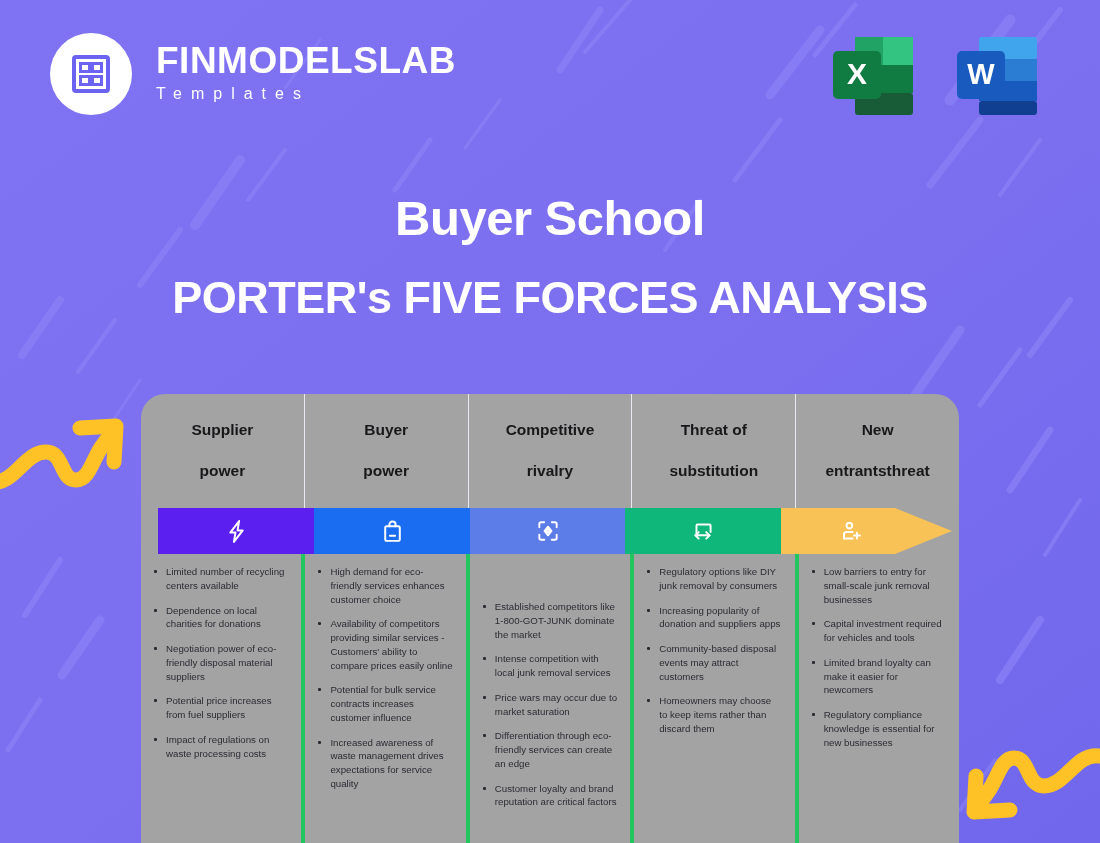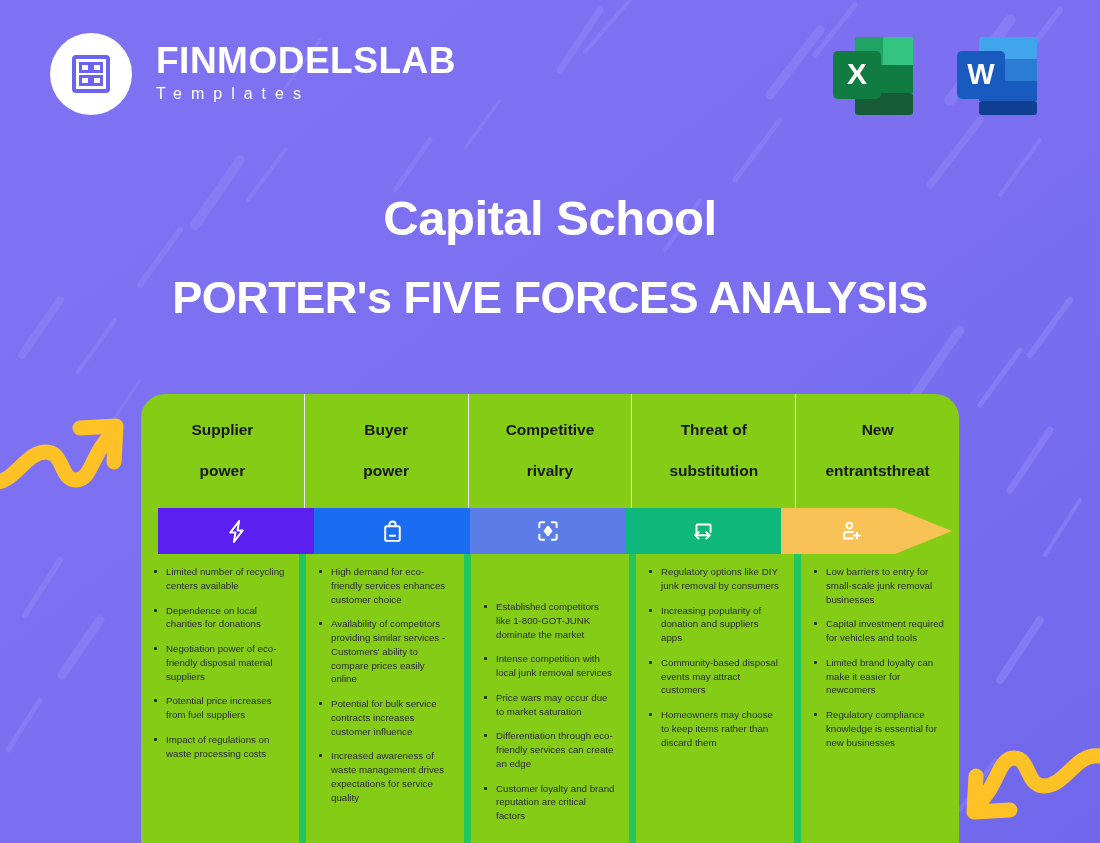"Capital School" div { text: Capital -> Buyer }
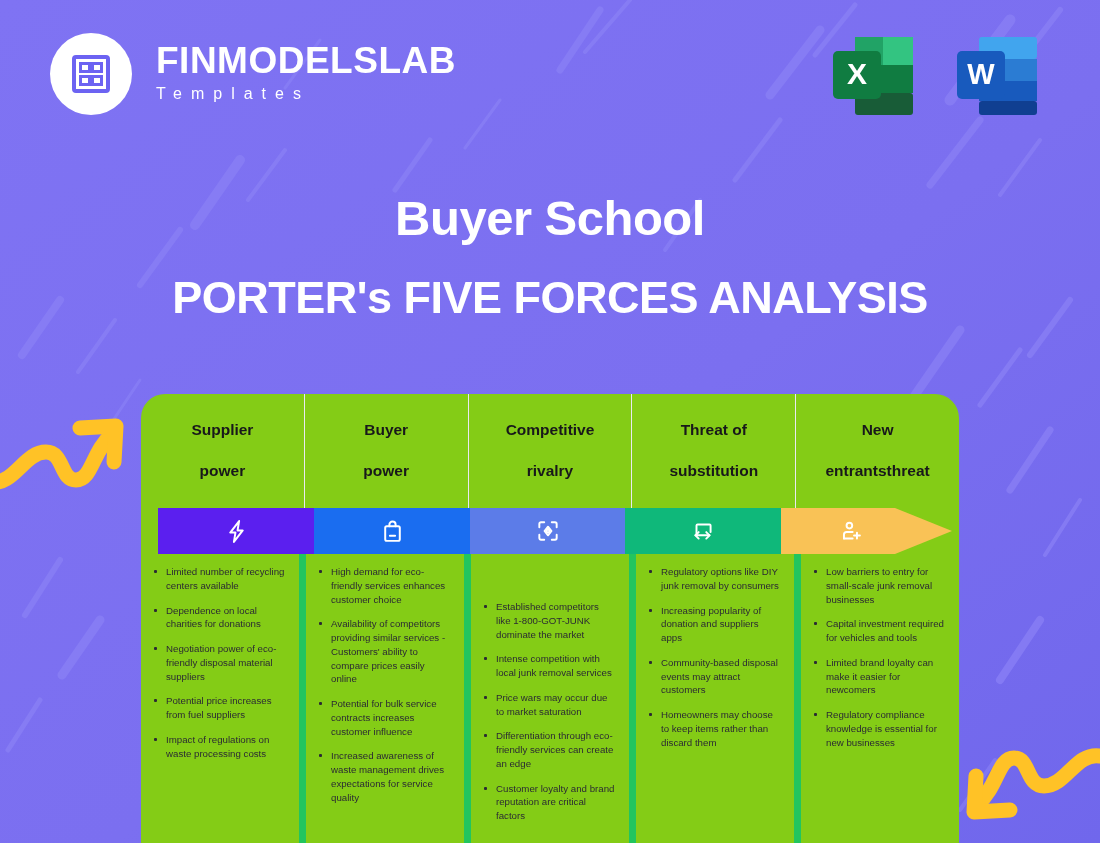"Supplier" #card { background: #84cc16 -> #a3a3a3 }
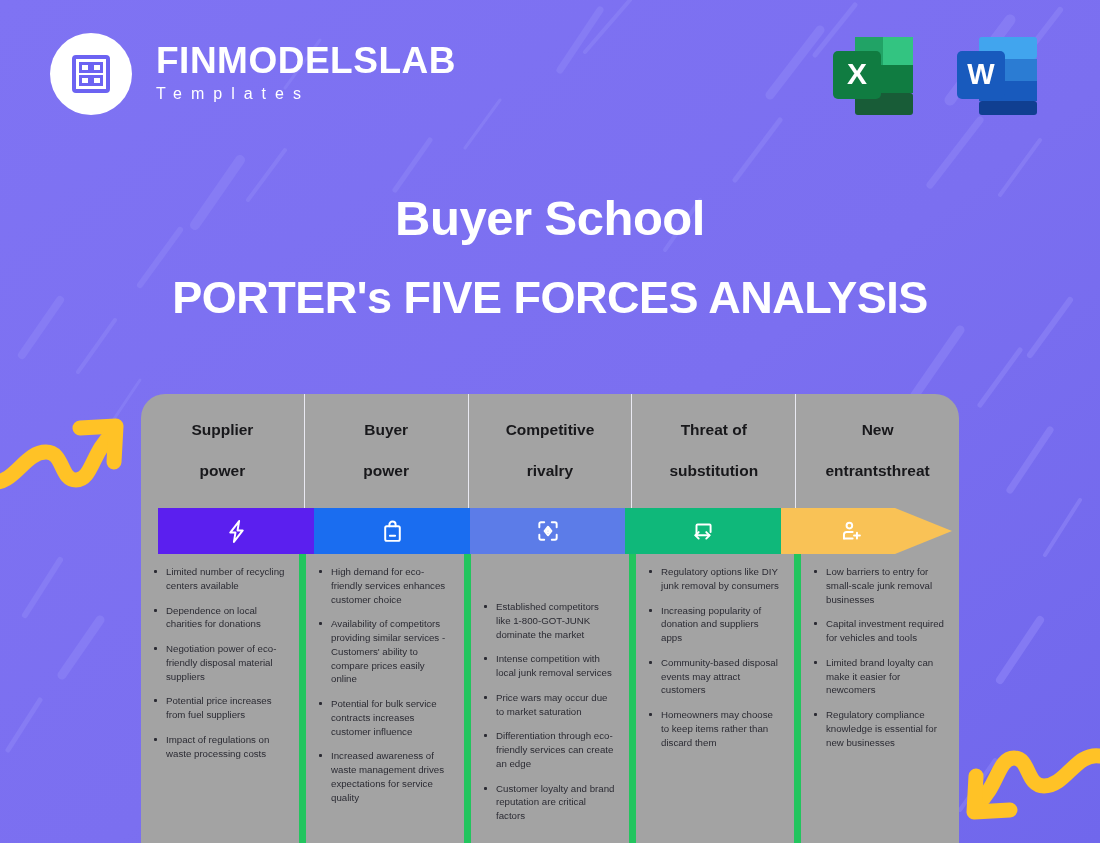"Limited number of recycling centers" .body-cell { border-right: 7px solid #22c55e -> 4px solid #22c55e }
